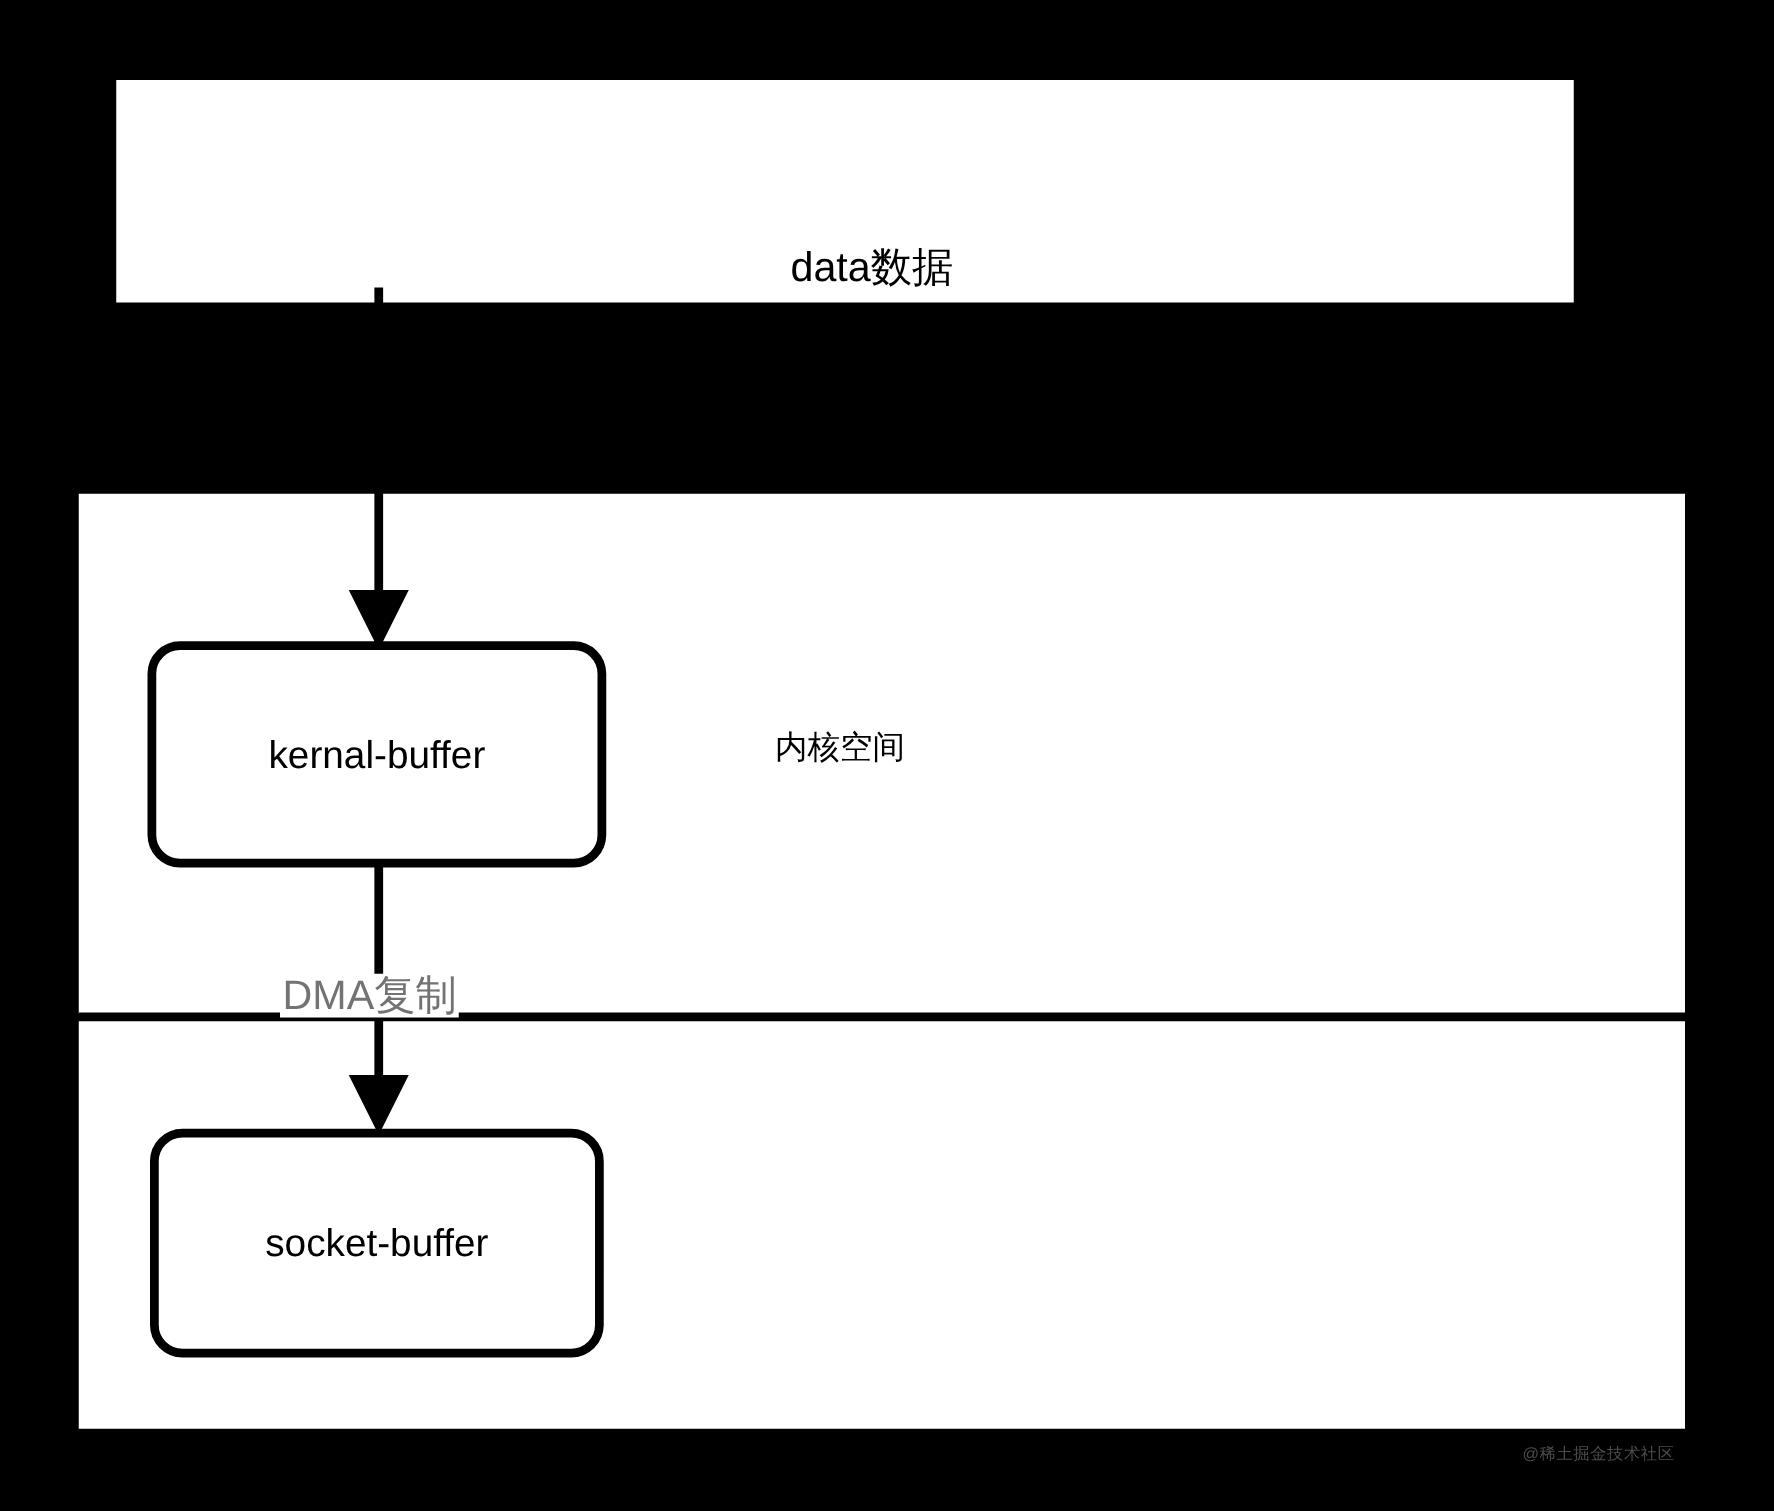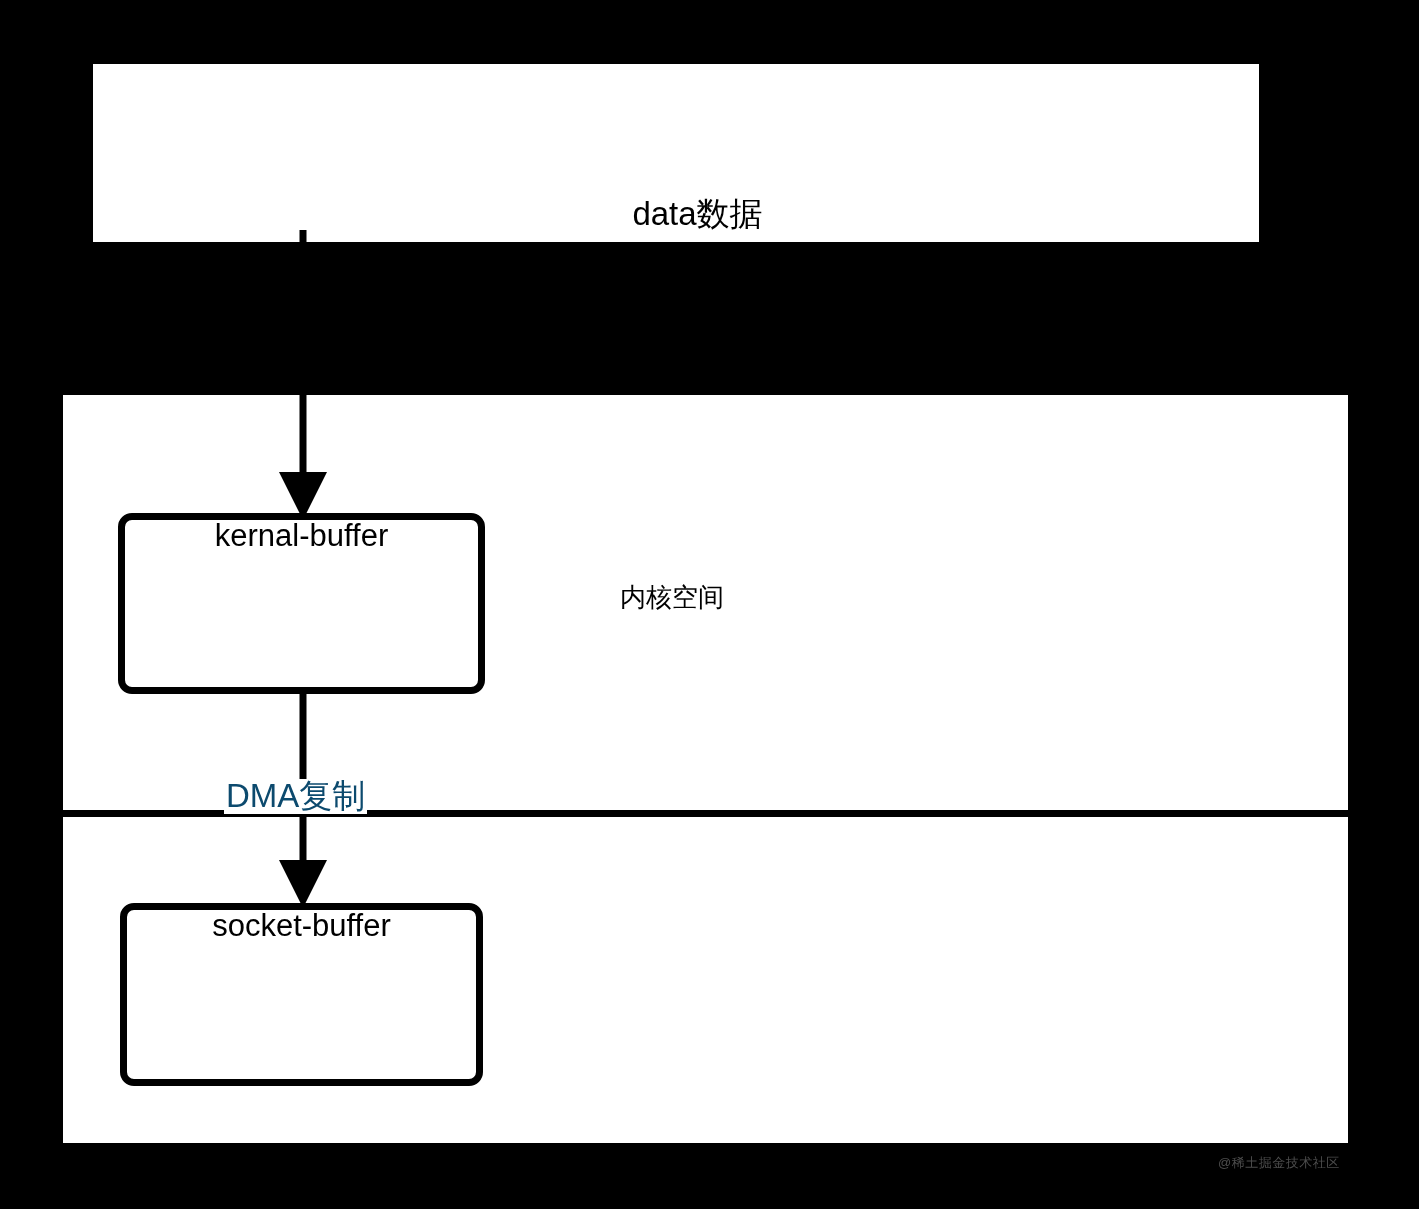"kernal-buffer" .buffer-box { align-items: none -> center; border-radius: 14px -> 26px }
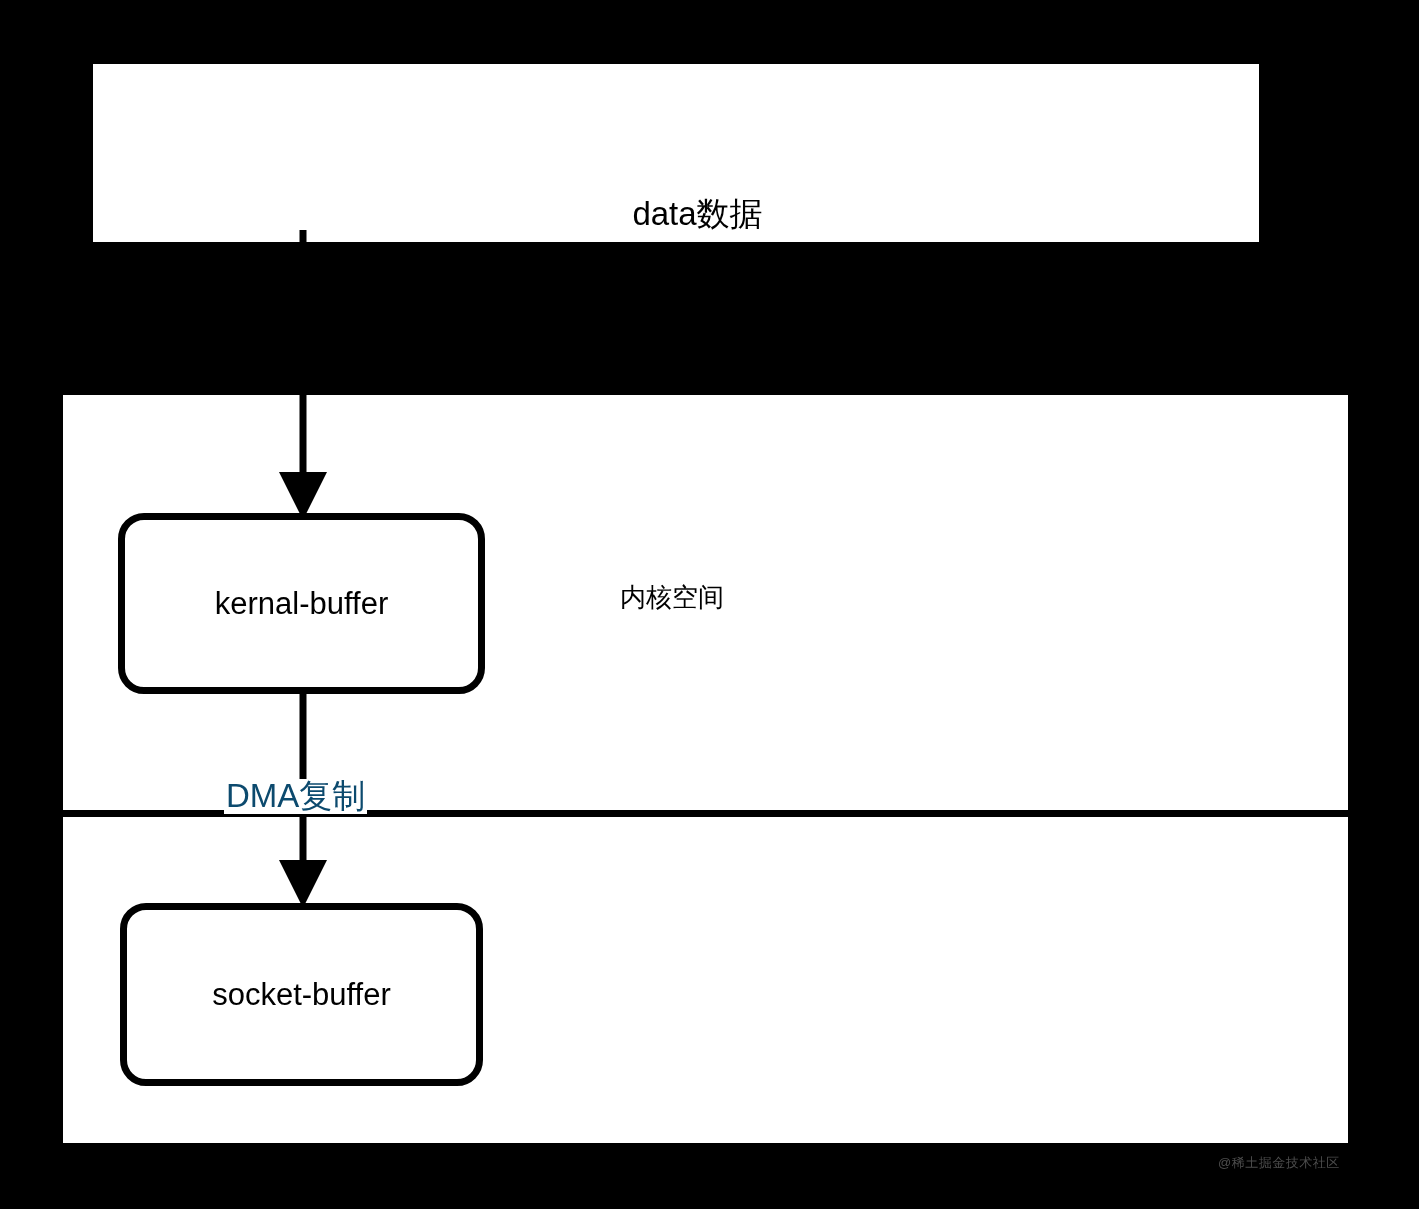"DMA复制" #dma-label { color: #0c4a6e -> #737373 }
